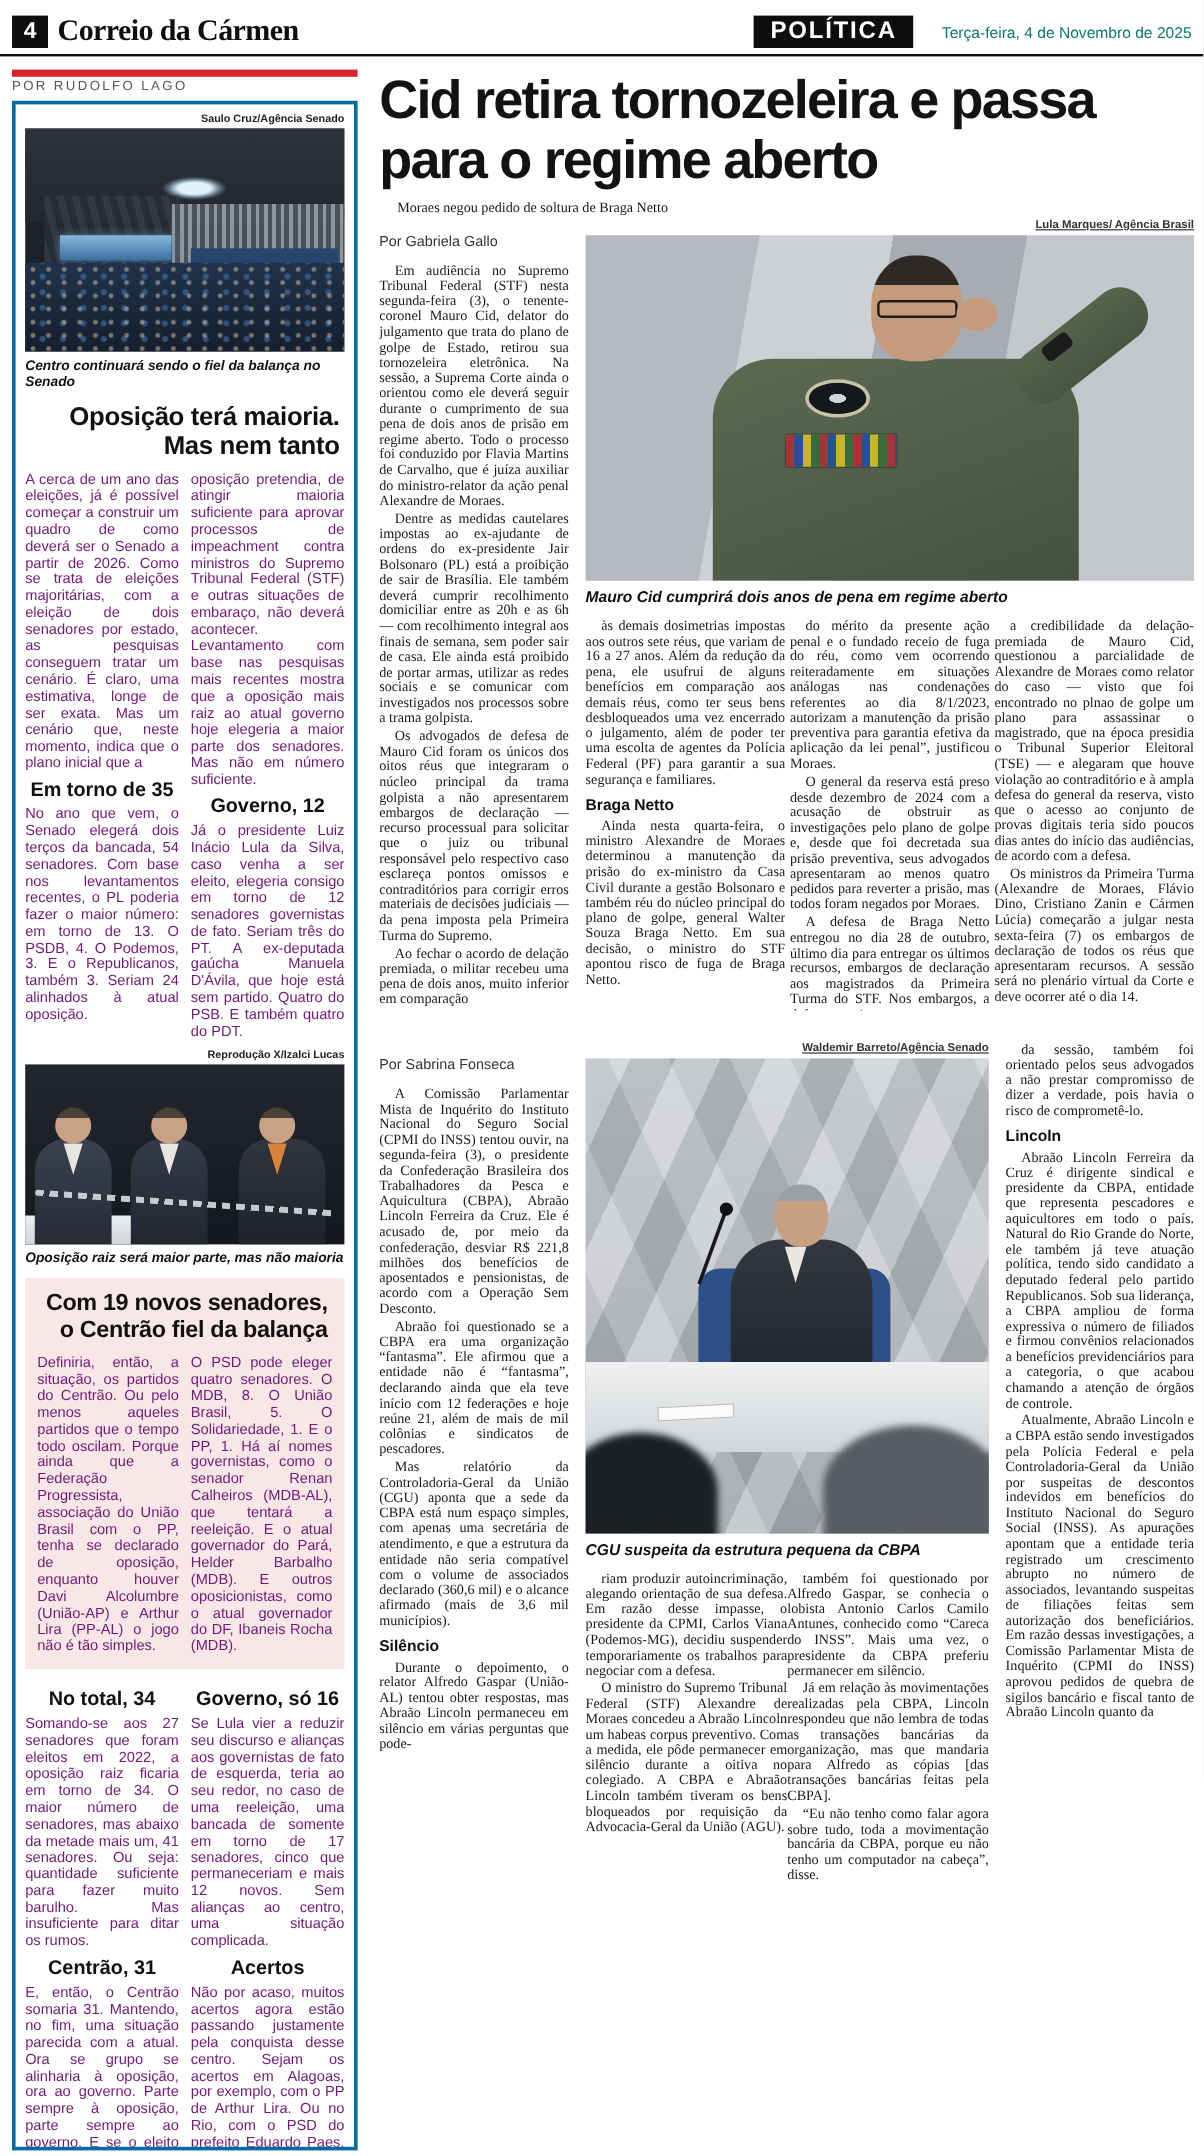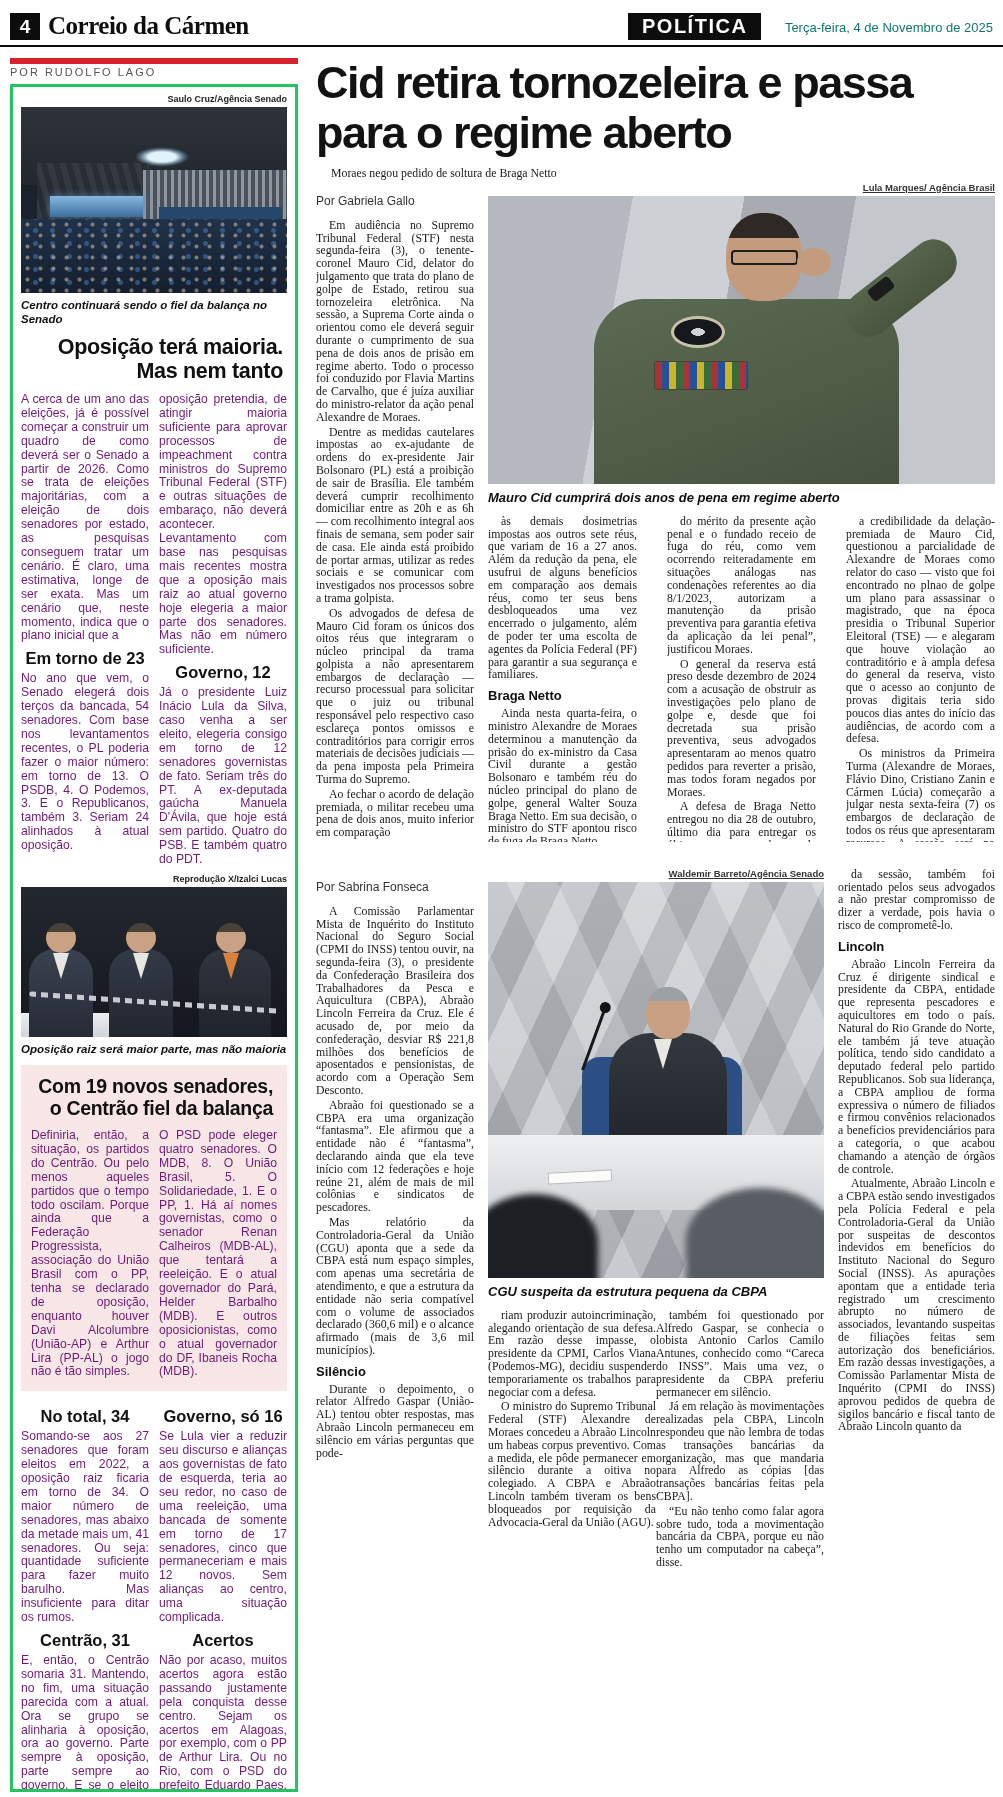"Saulo Cruz/Agência Senado" .cp-box { border: 3px solid #22c55e -> 3px solid #0369a1 }
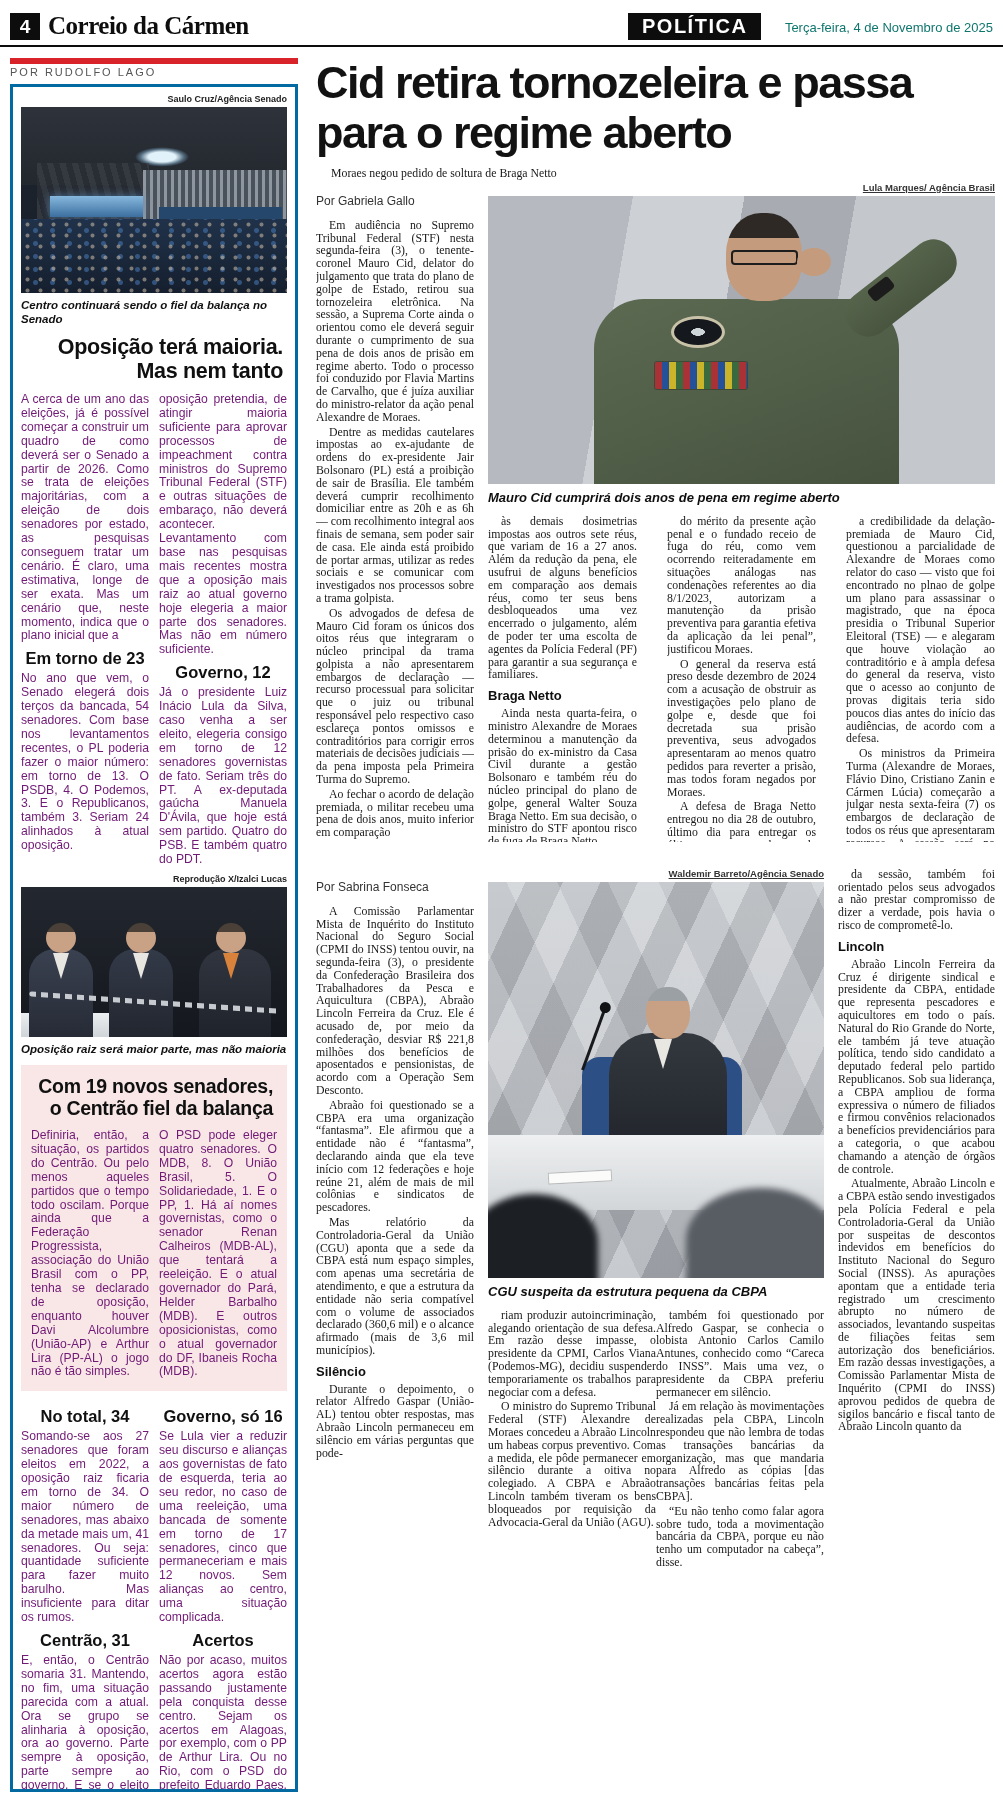"às demais dosimetrias impostas aos" .cols3 { gap: 30px -> 4px }
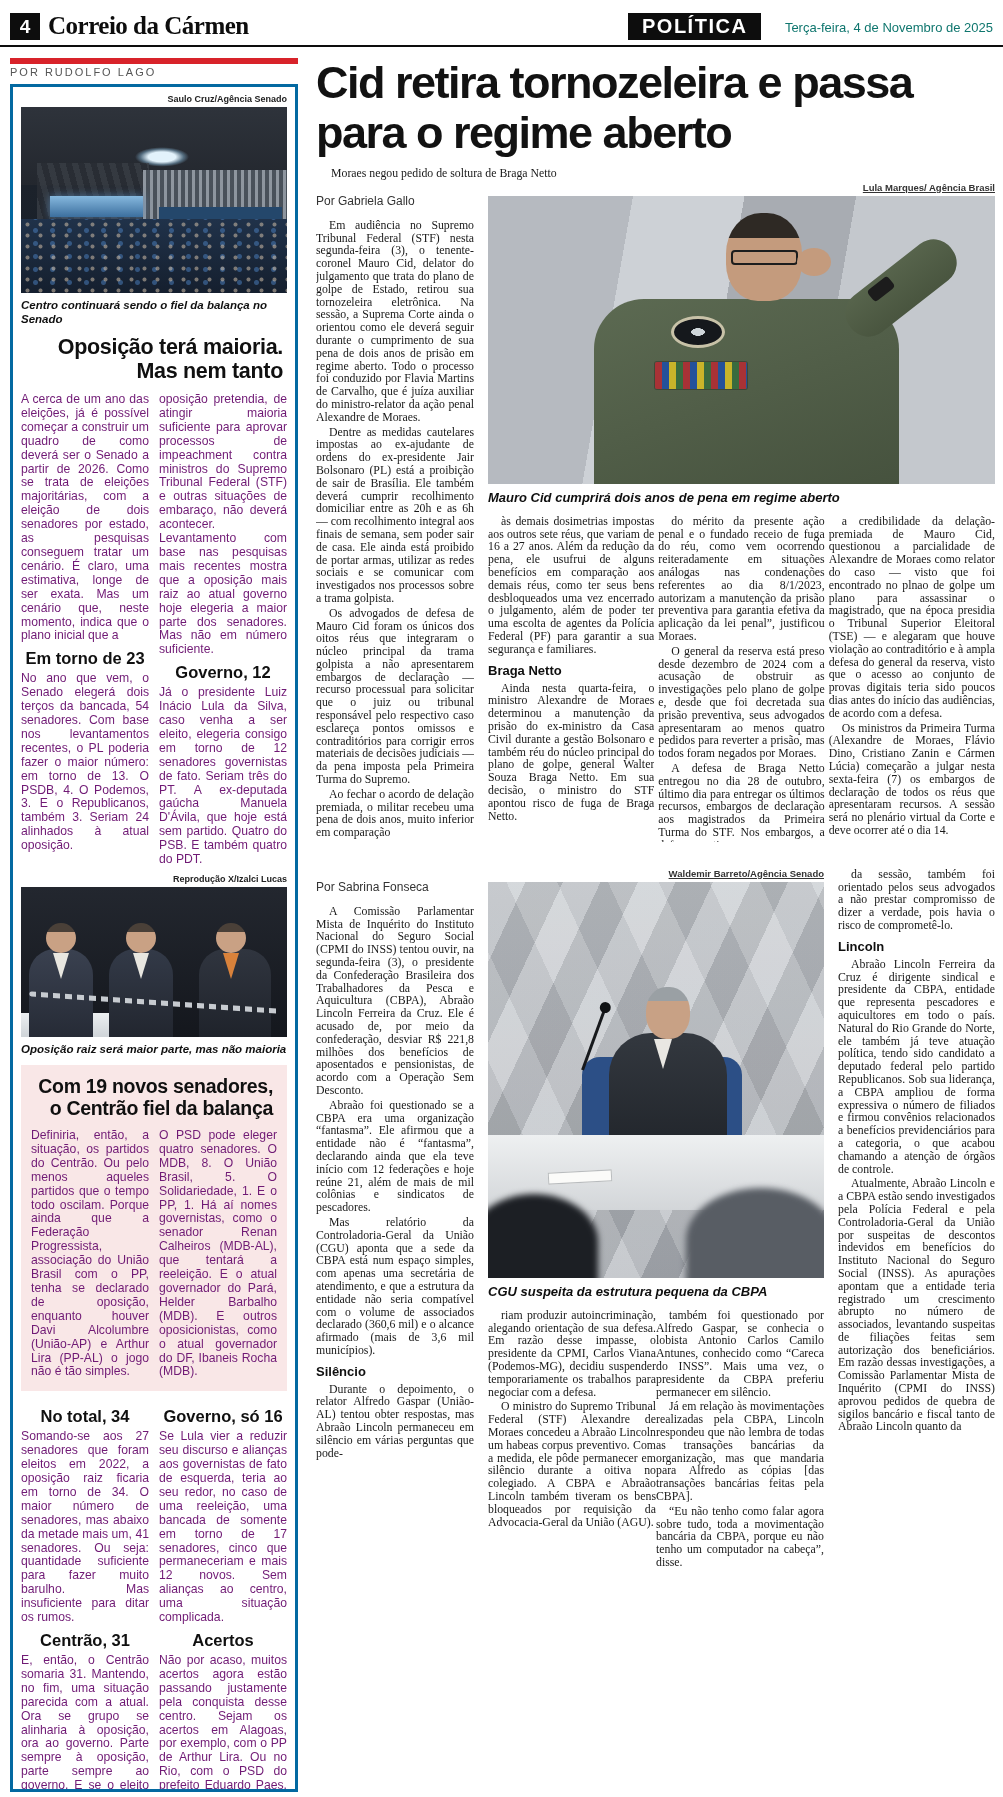"Em torno de 23" h4 { text: 23 -> 35 }
